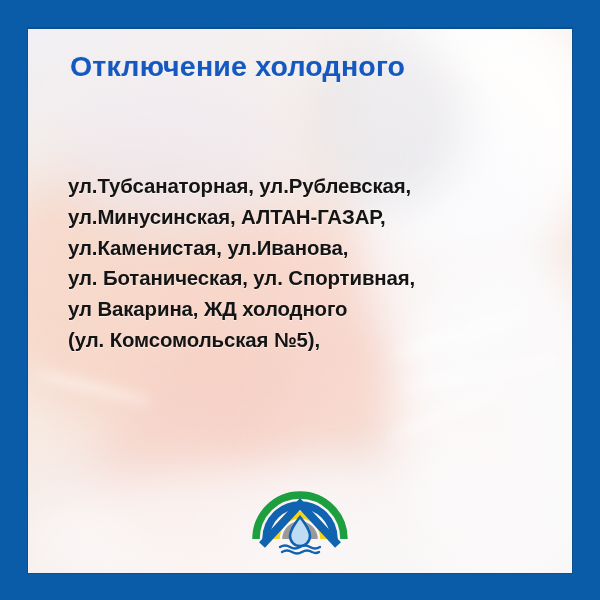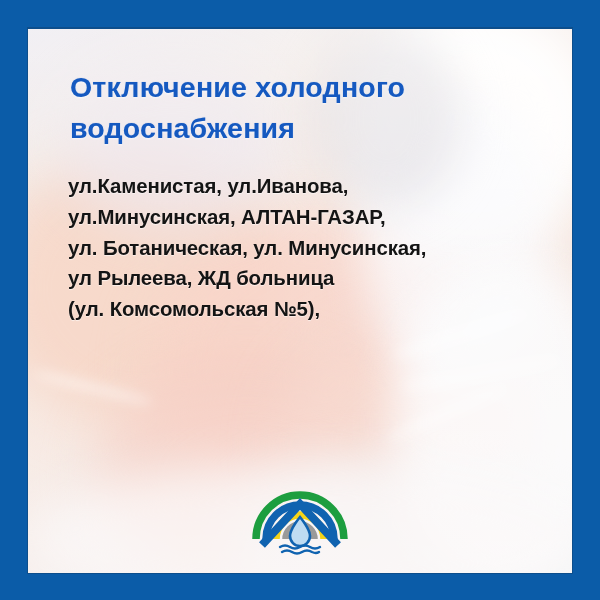"Отключение холодного" .title { top: 38px -> 17px }
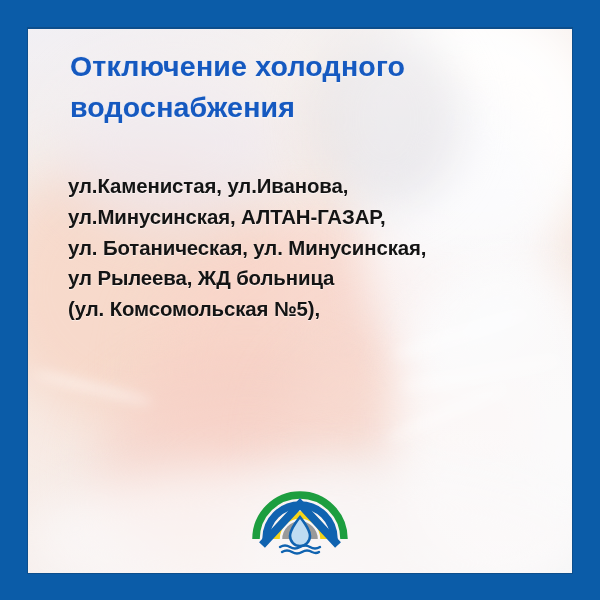"водоснабжения" span.line { html: <span>водоснабжения</span> -> none }
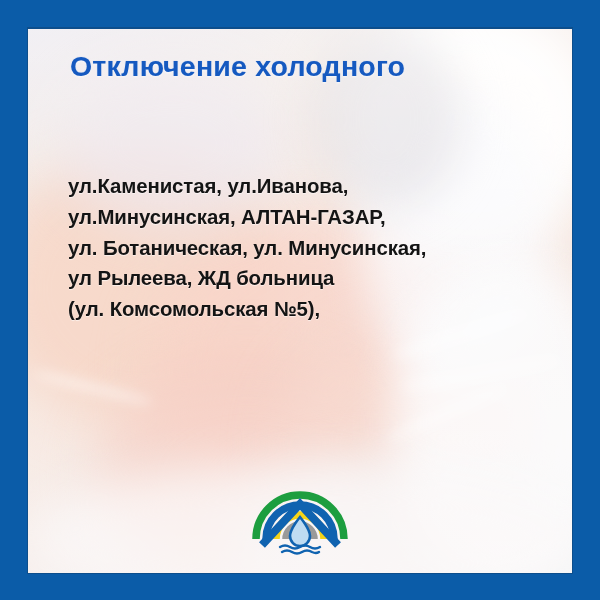"ул.Тубсанаторная, ул.Рублевская," span.line { html: none -> <span>ул.Тубсанаторная, ул.Рублевская,</span> }
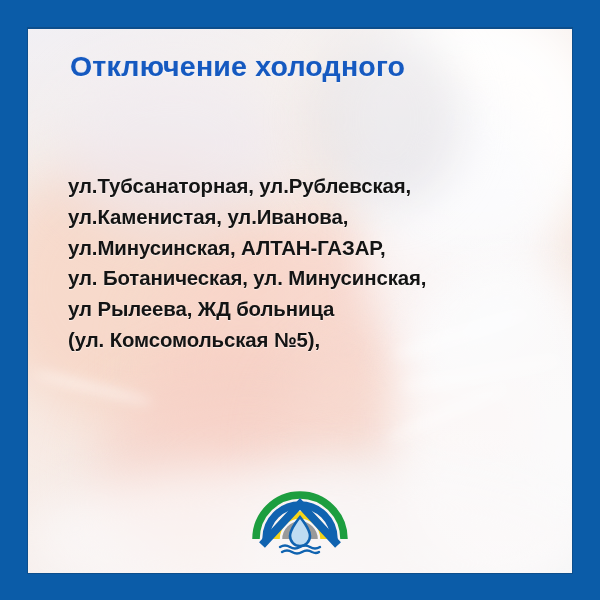"ул.Каменистая, ул.Иванова," span.line { order: before "ул.Минусинская, АЛТАН-ГАЗАР," -> after "ул.Минусинская, АЛТАН-ГАЗАР," }
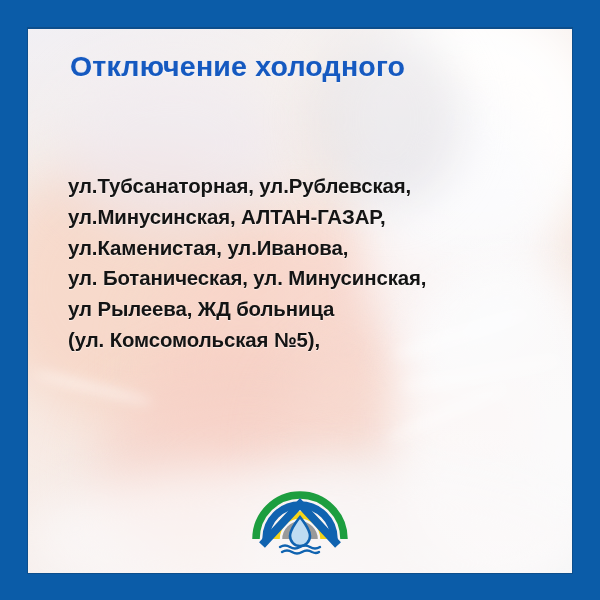"ул. Ботаническая, ул. Минусинская," span.line { text: Минусинская -> Спортивная }
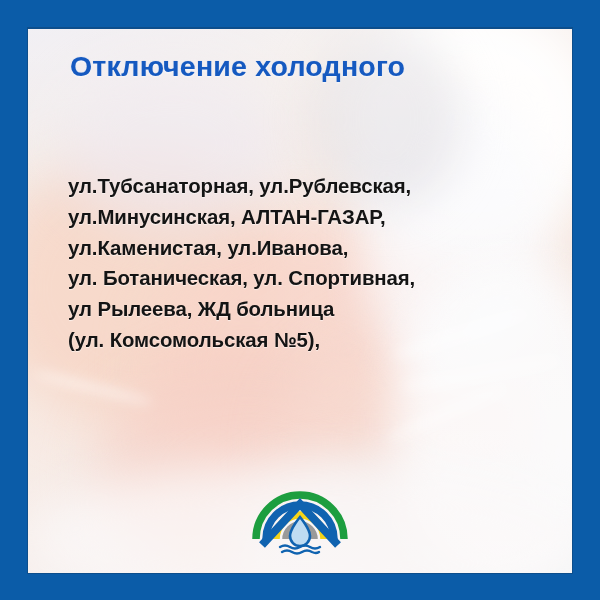"ул Рылеева, ЖД больница" span.line { text: Рылеева, ЖД больница -> Вакарина, ЖД холодного }
